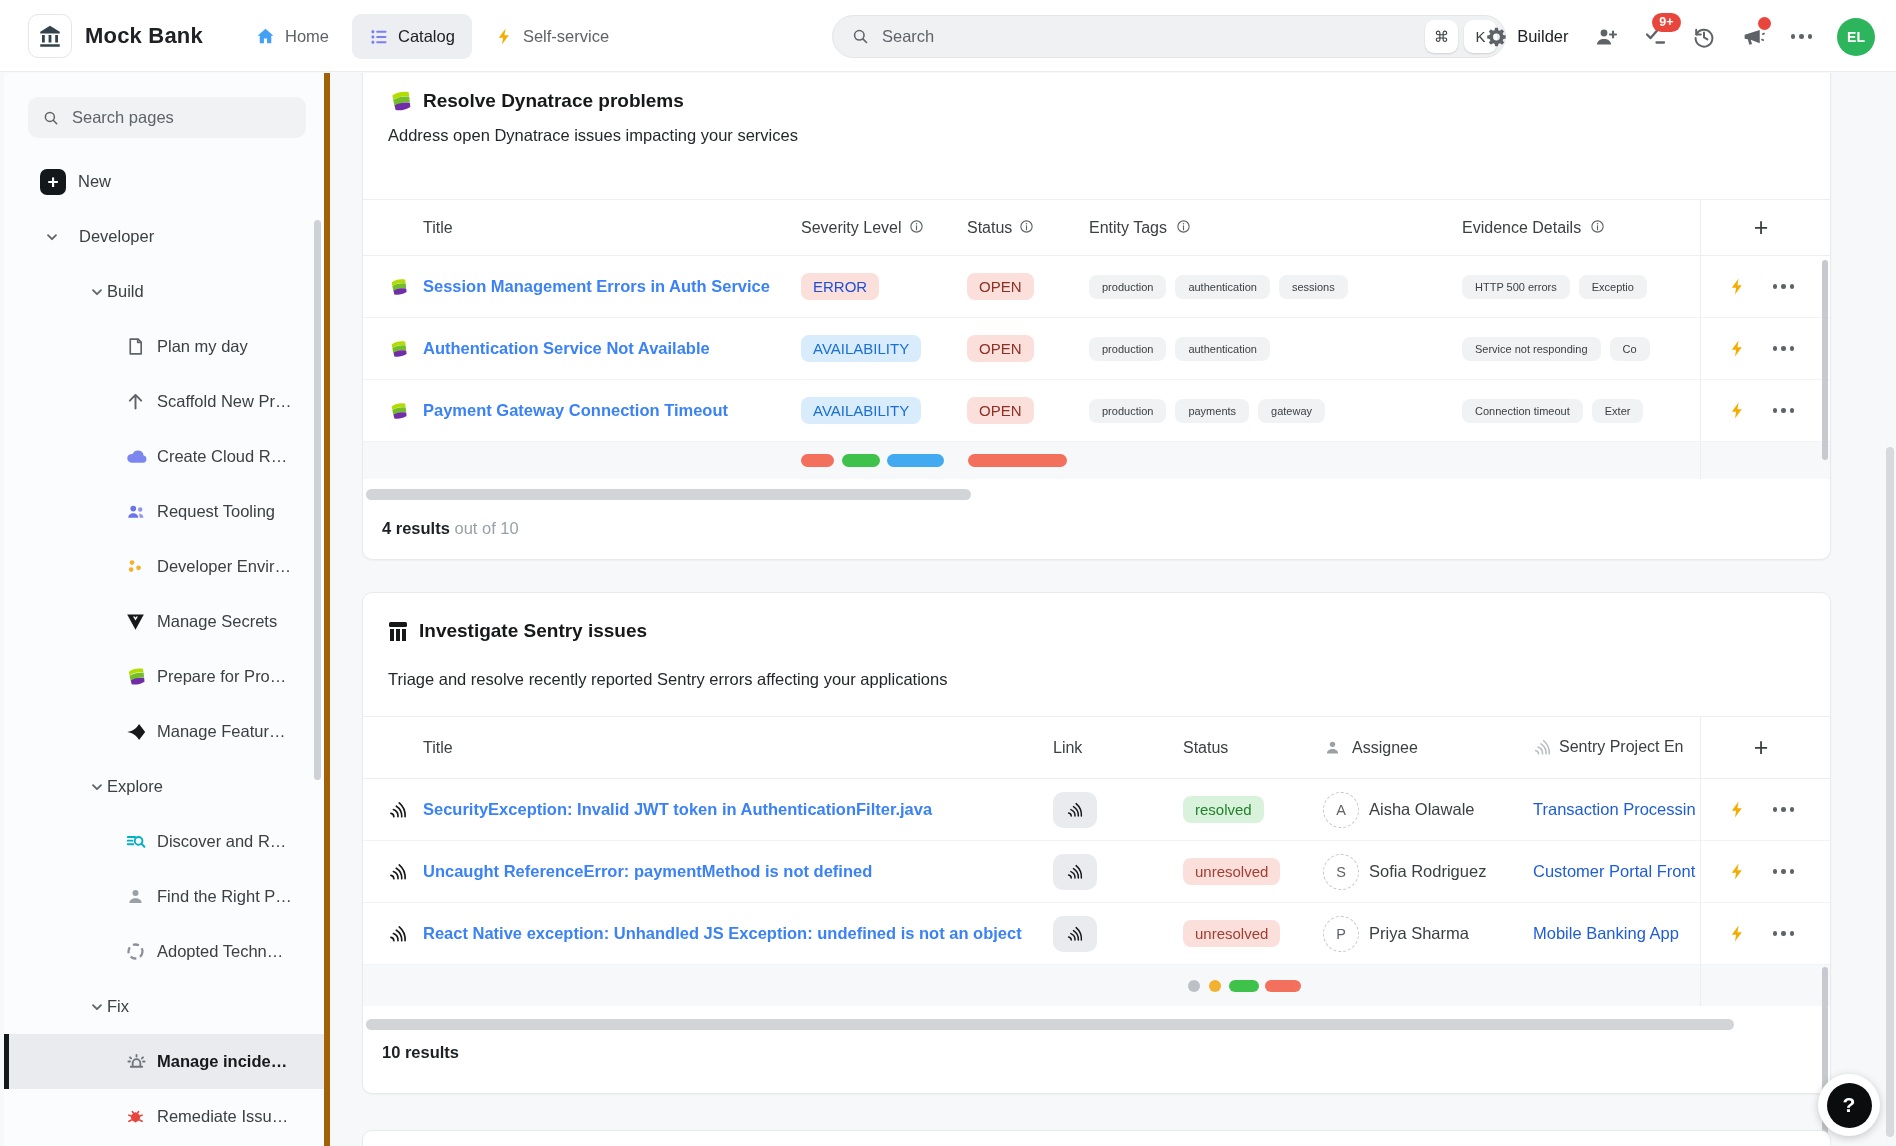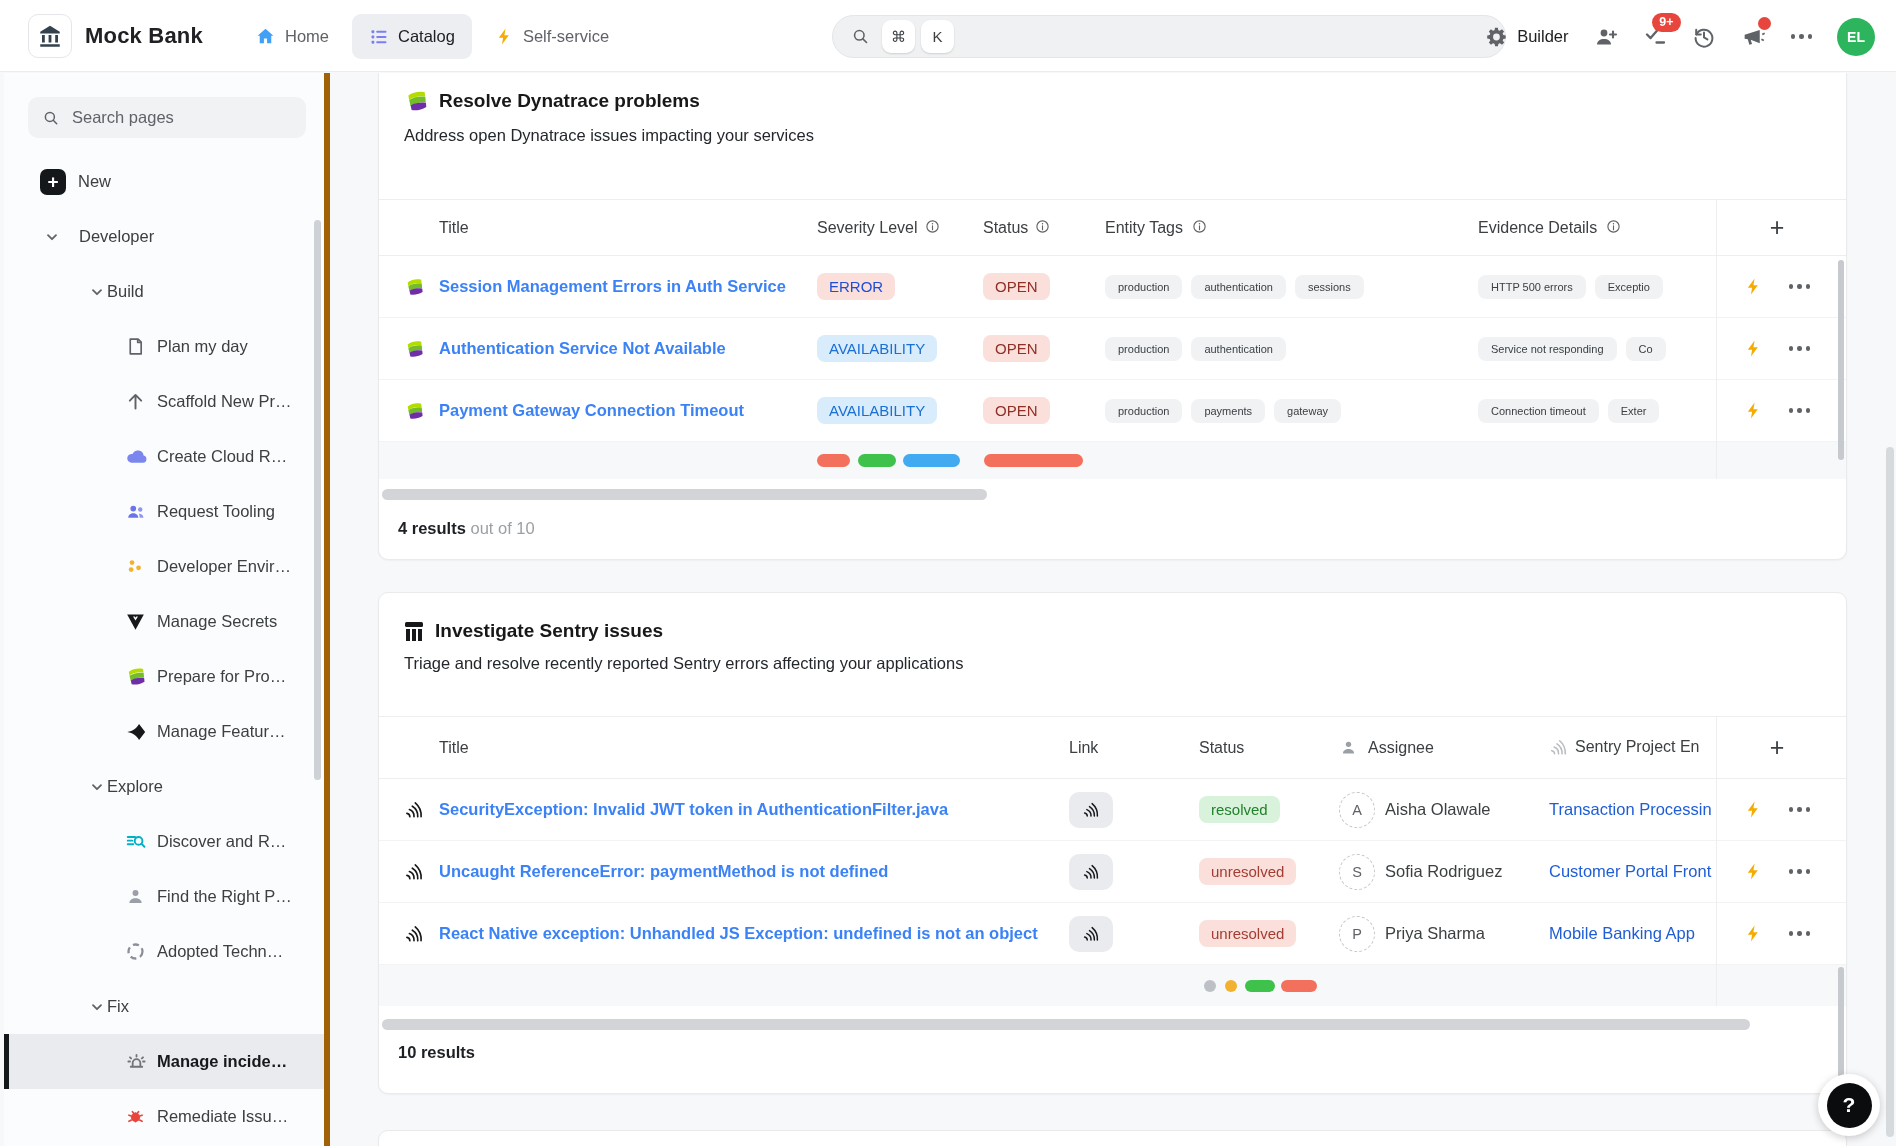"Search" input { html: none -> <input> }
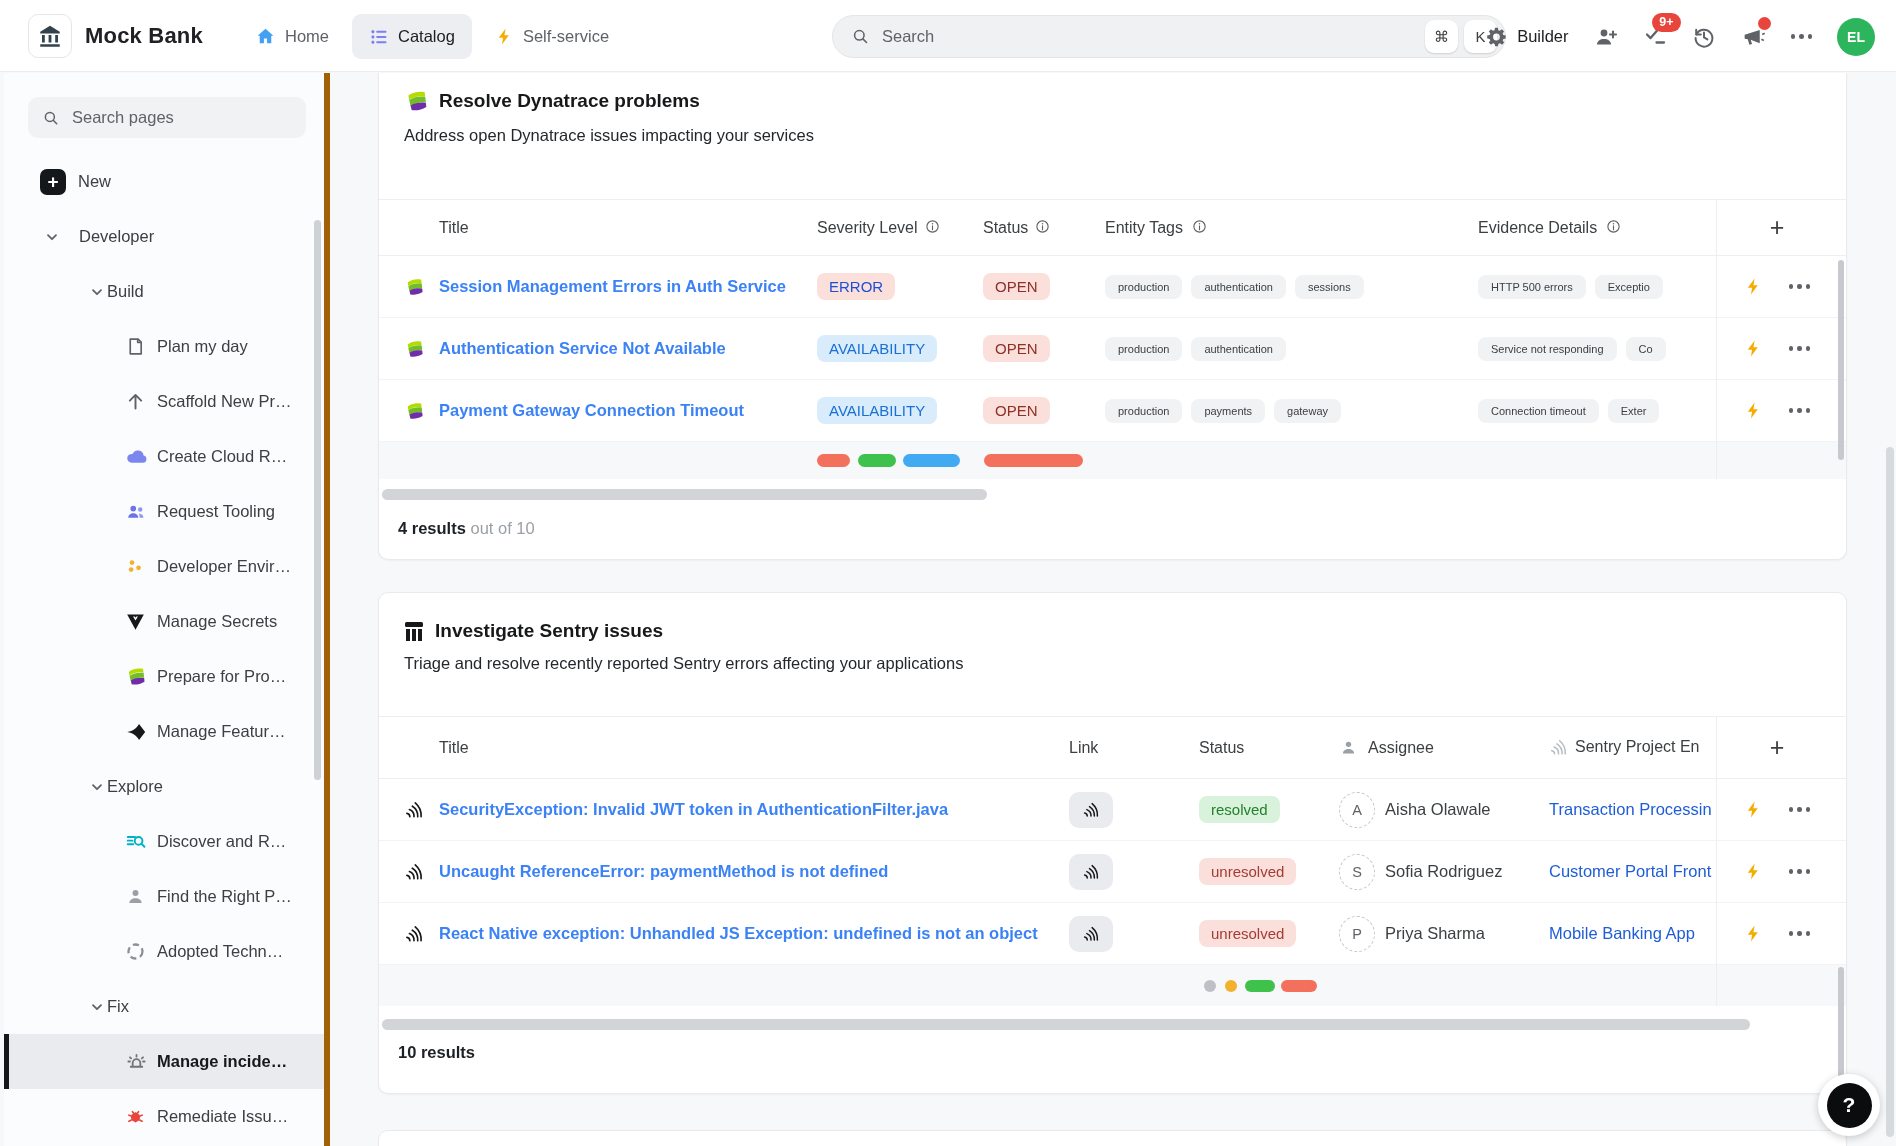"Resolve Dynatrace problems" .card { left: 52px -> 36px }
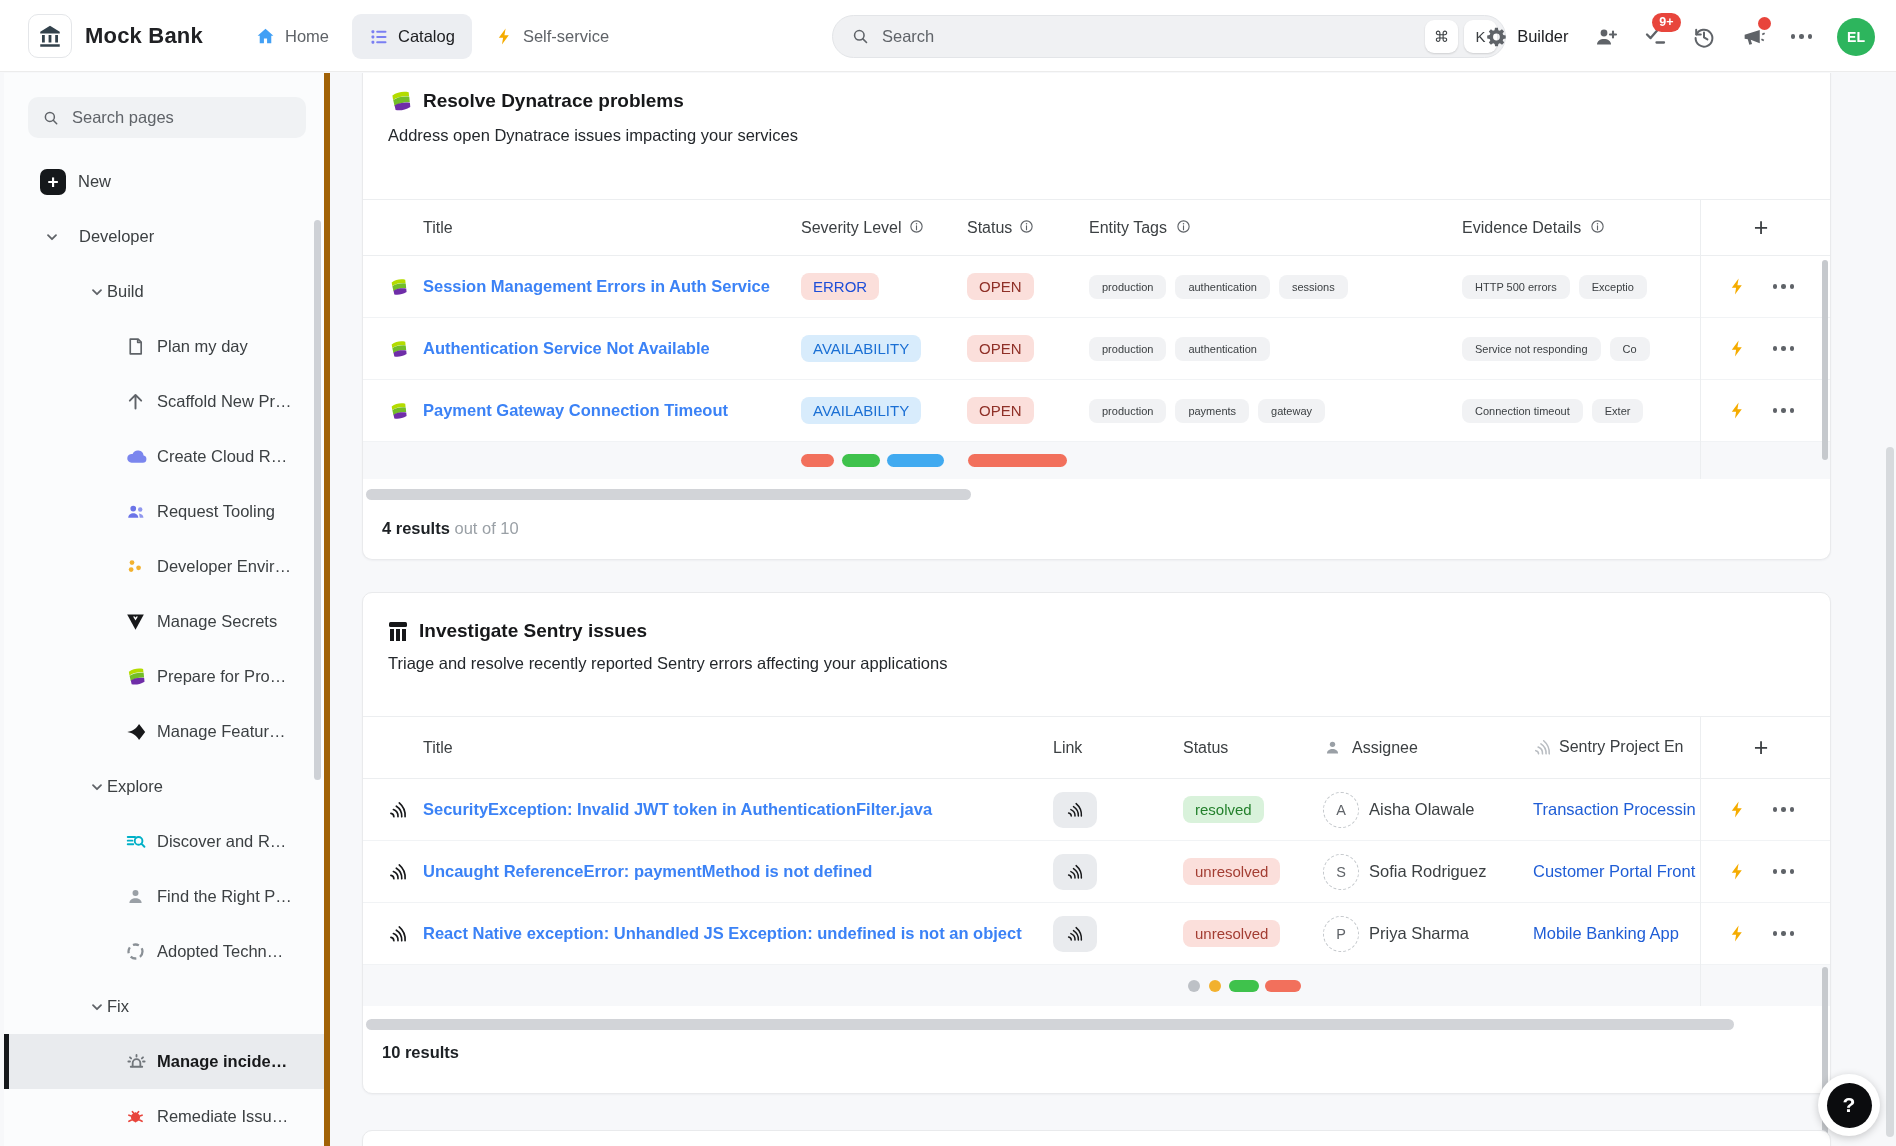"Triage and resolve recently reported" .card2 .c-sub { margin-top: 12px -> 28px }
